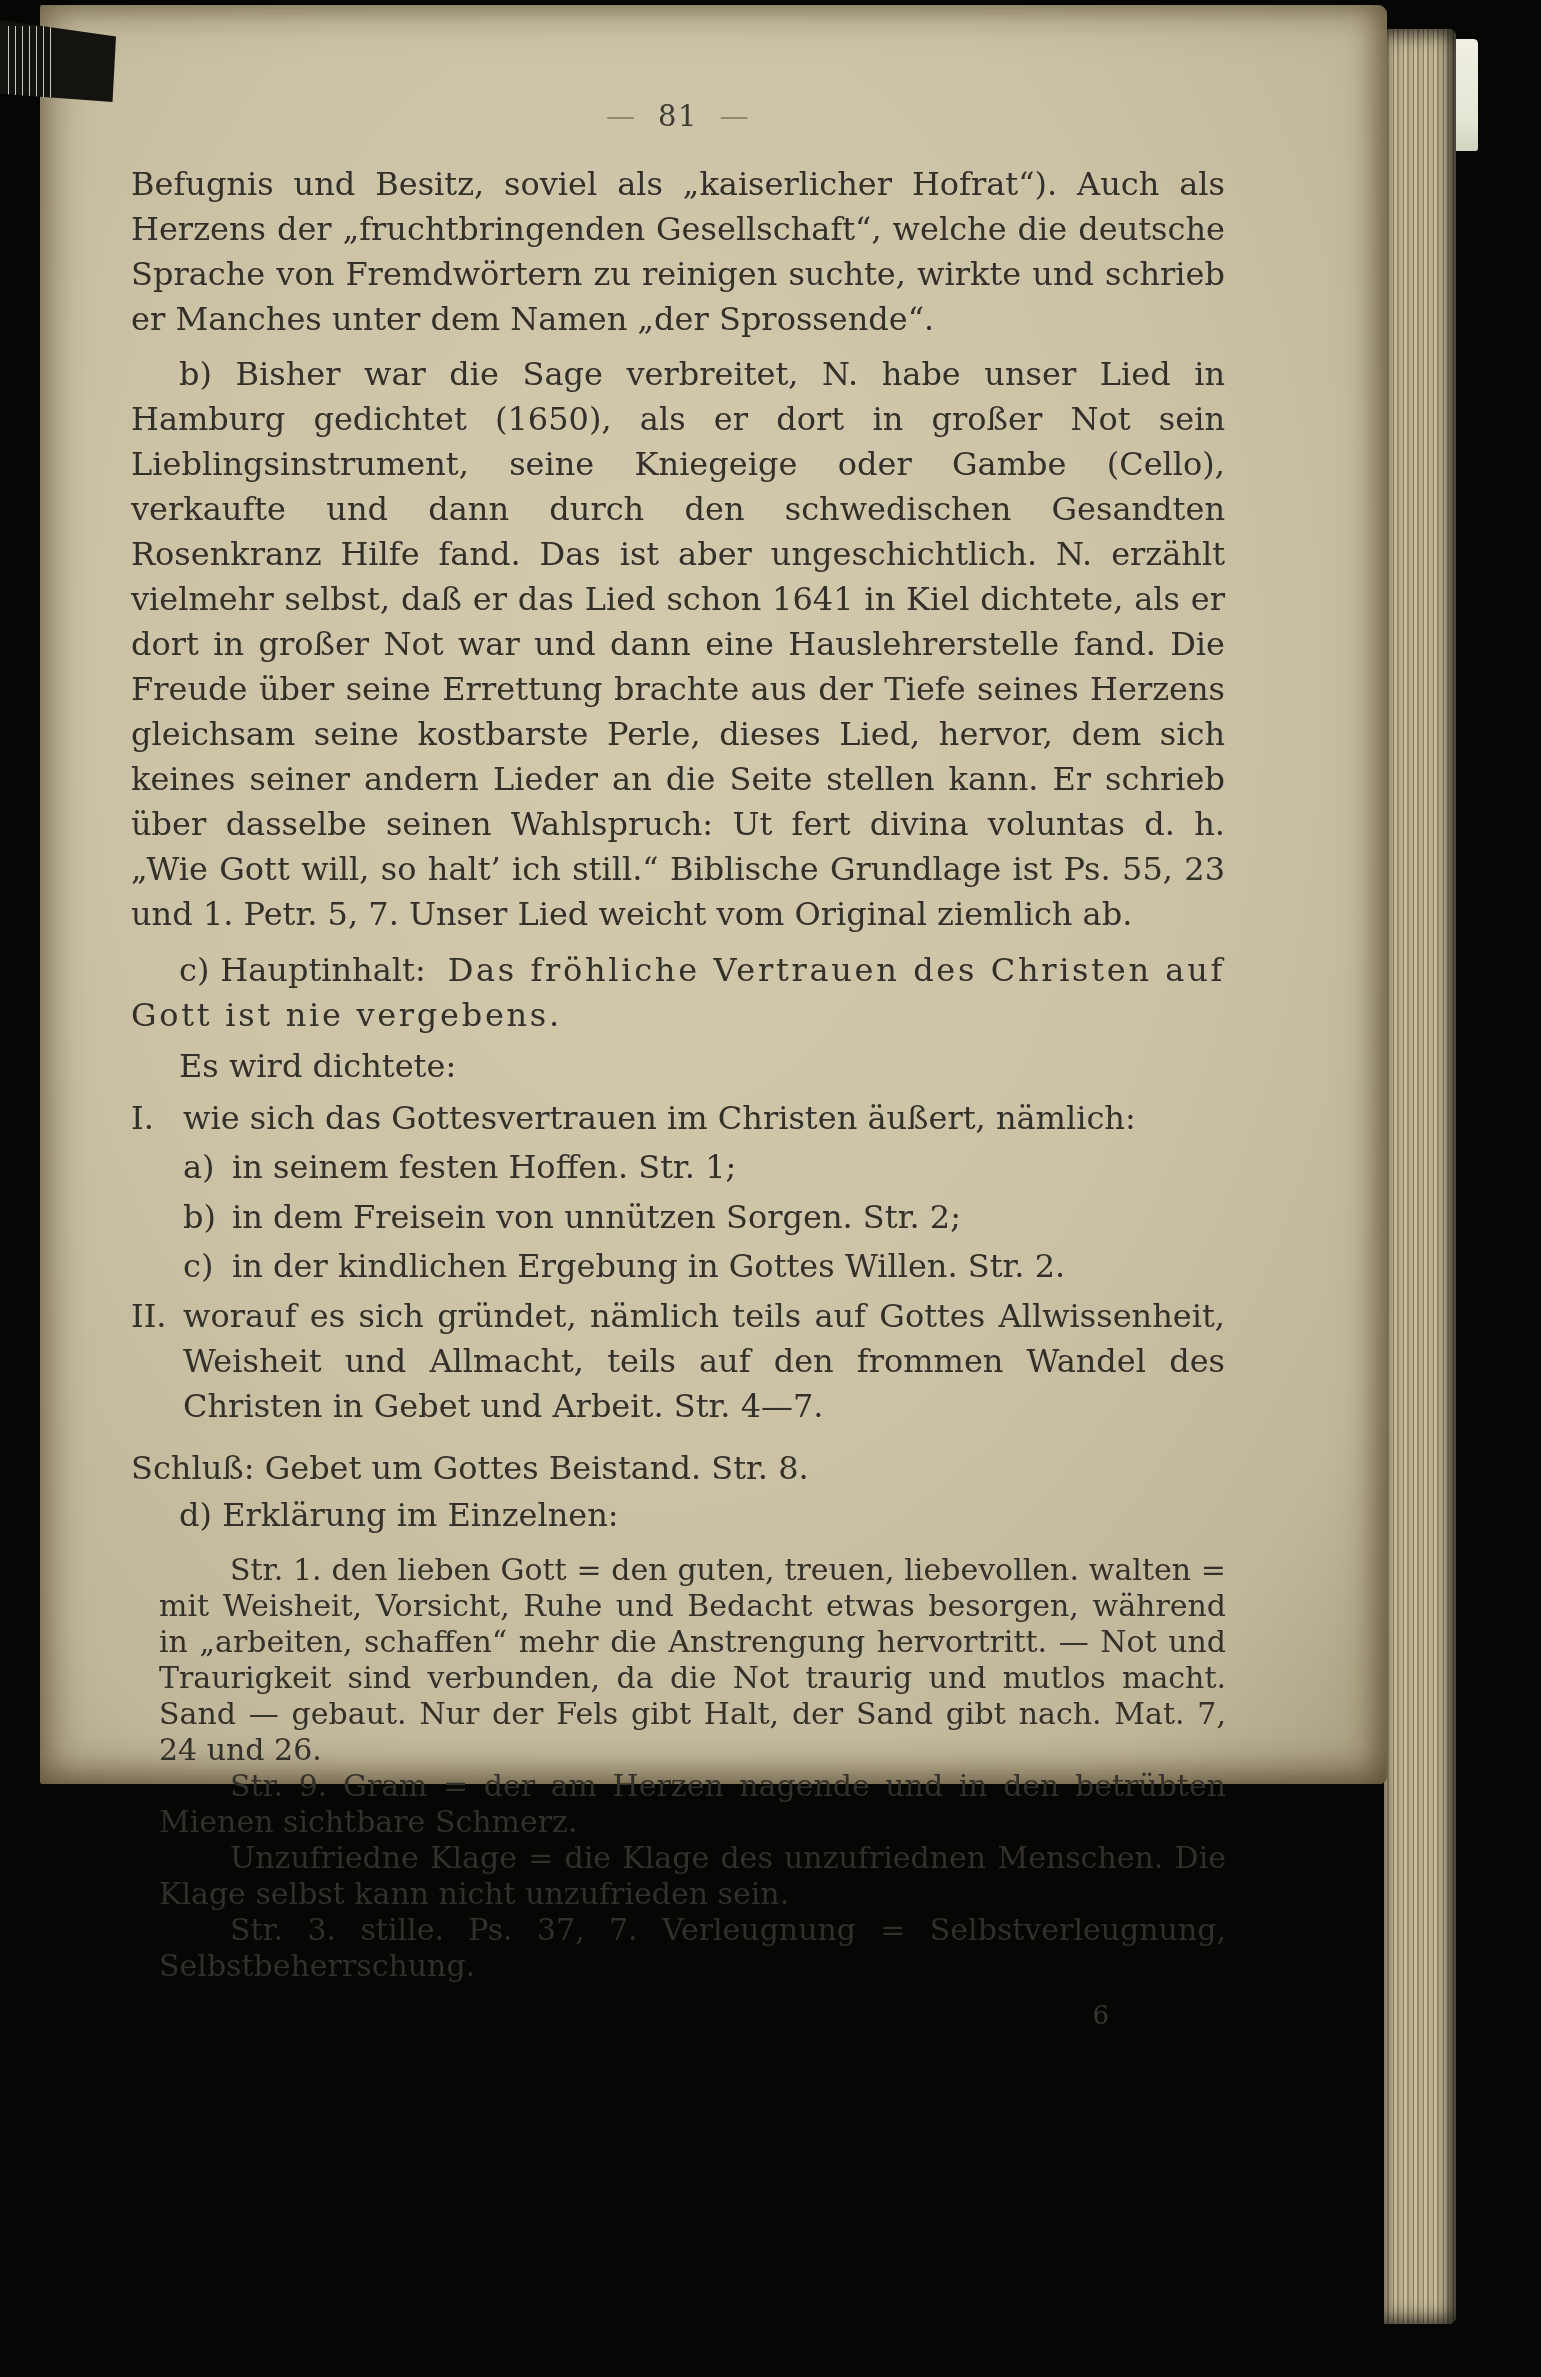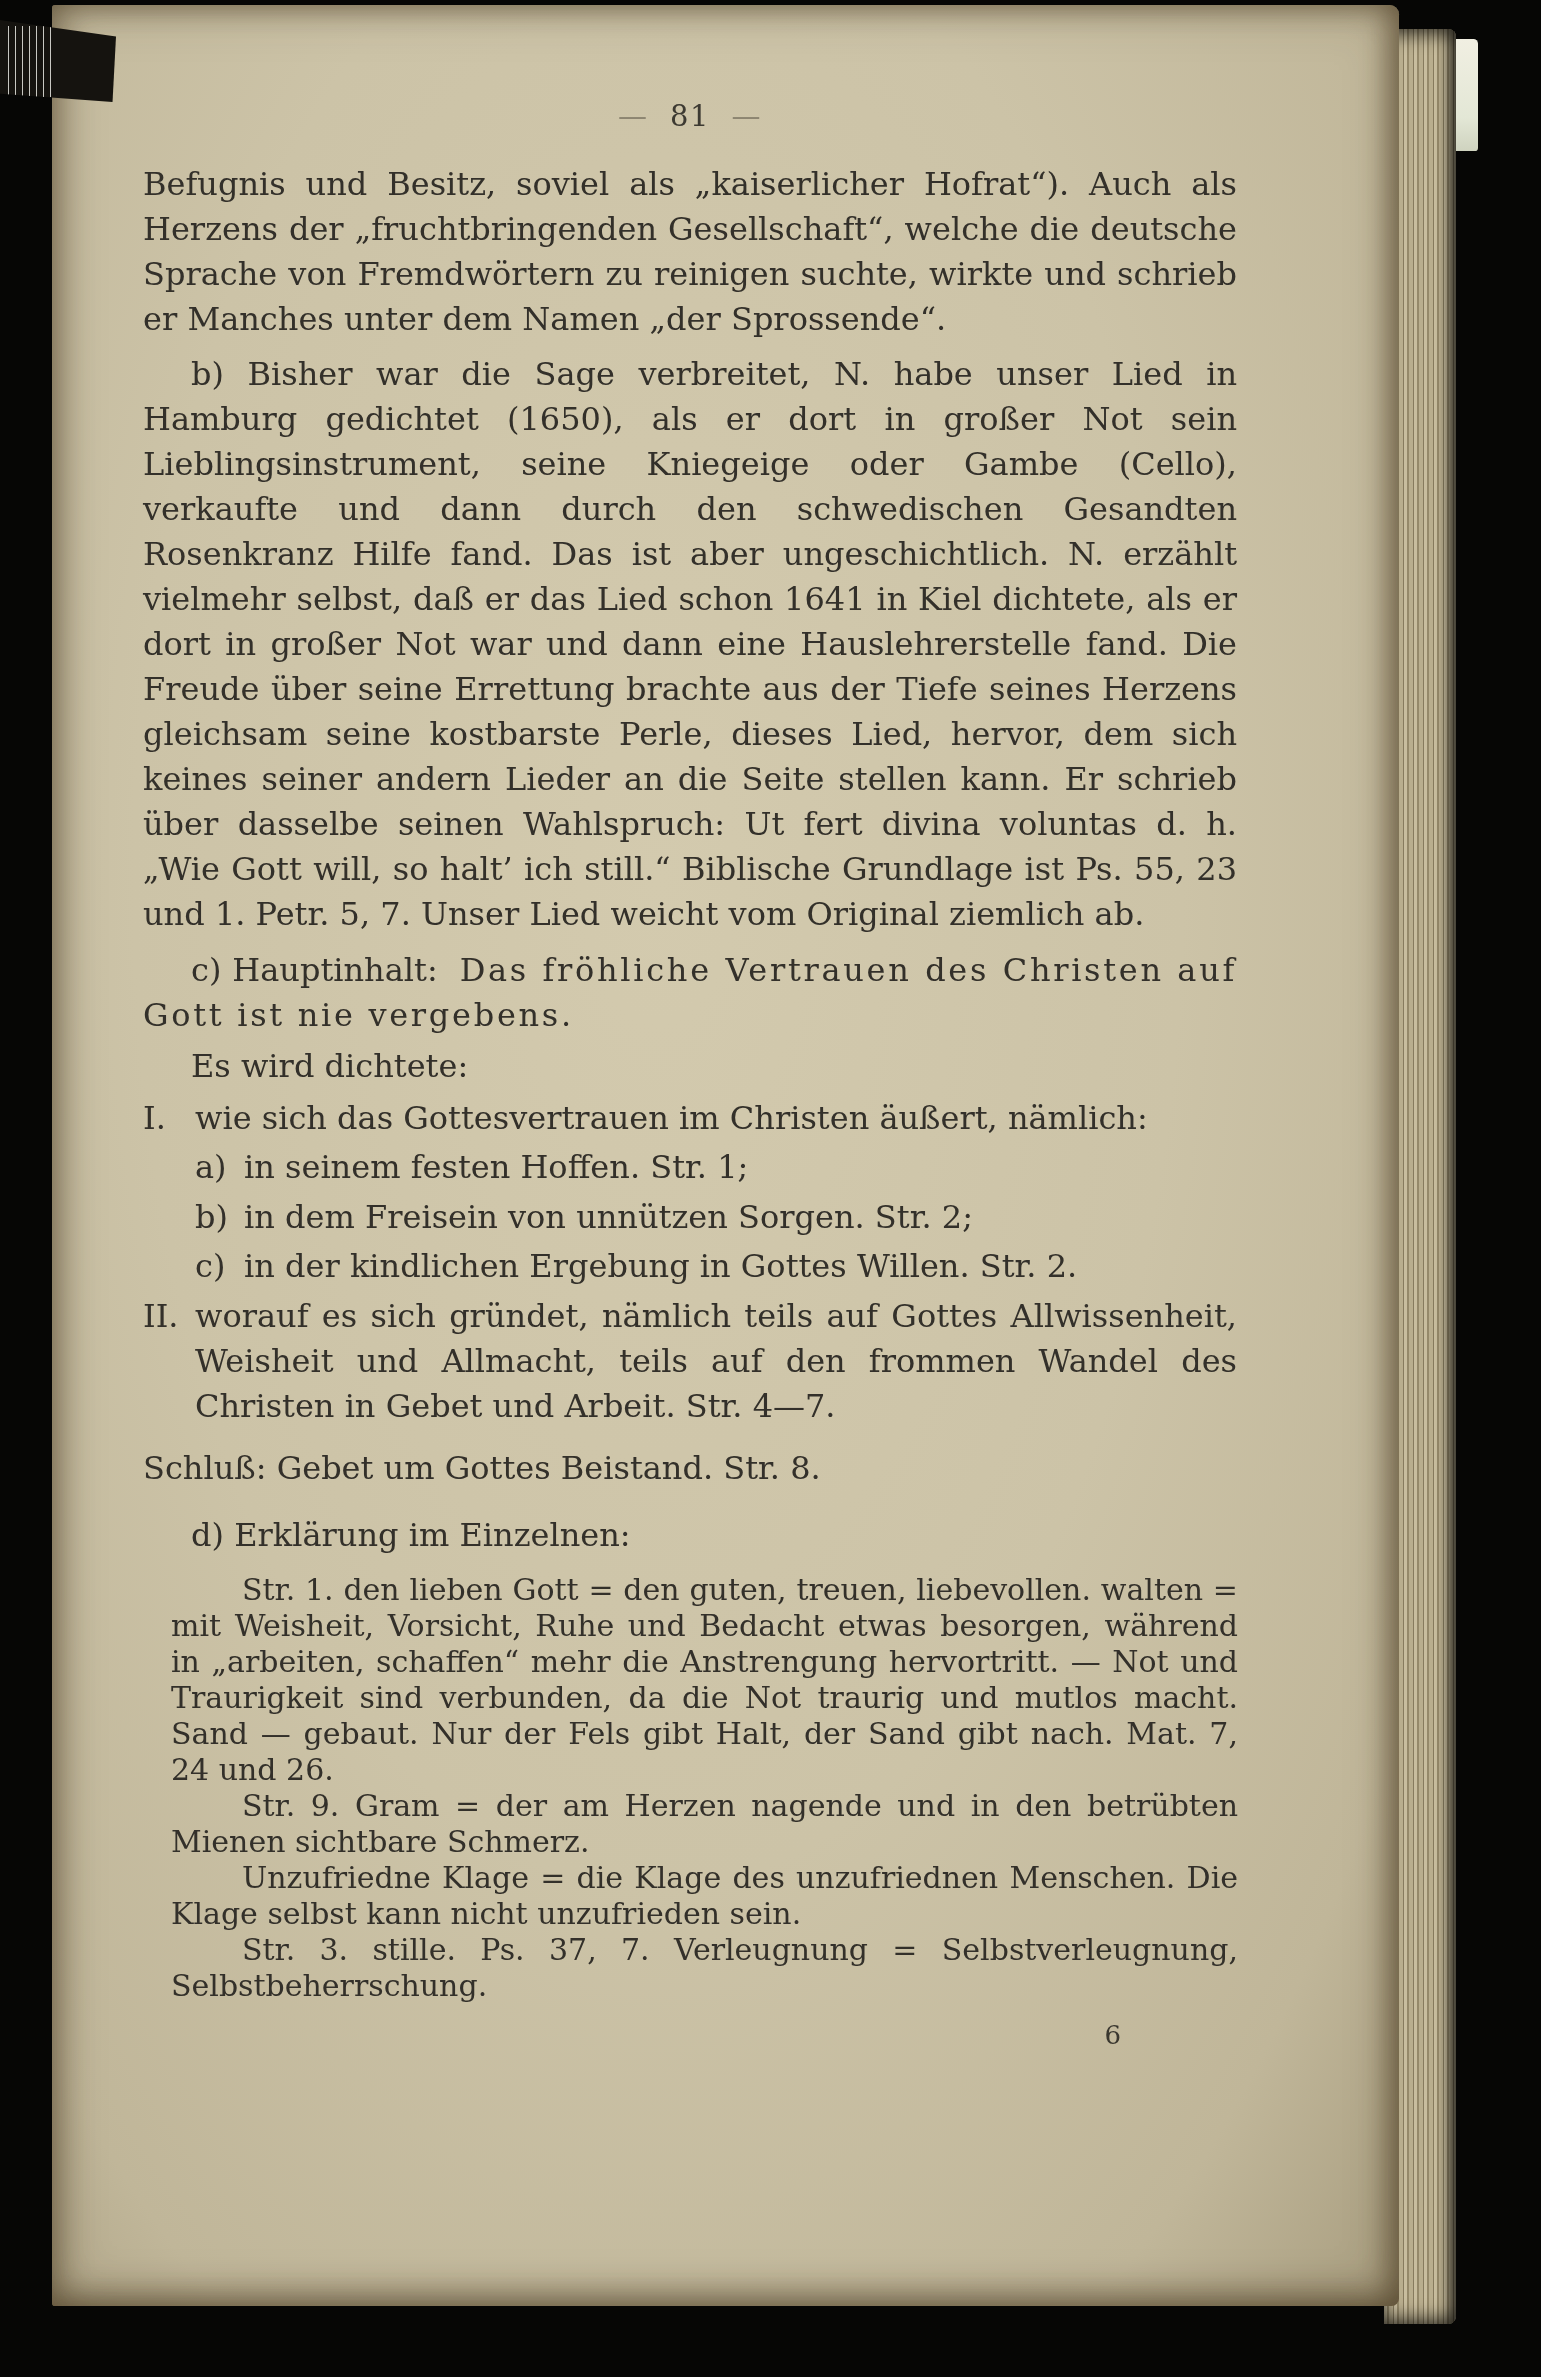"— 81 —" .page { height: 2301px -> 1779px; left: 52px -> 40px }
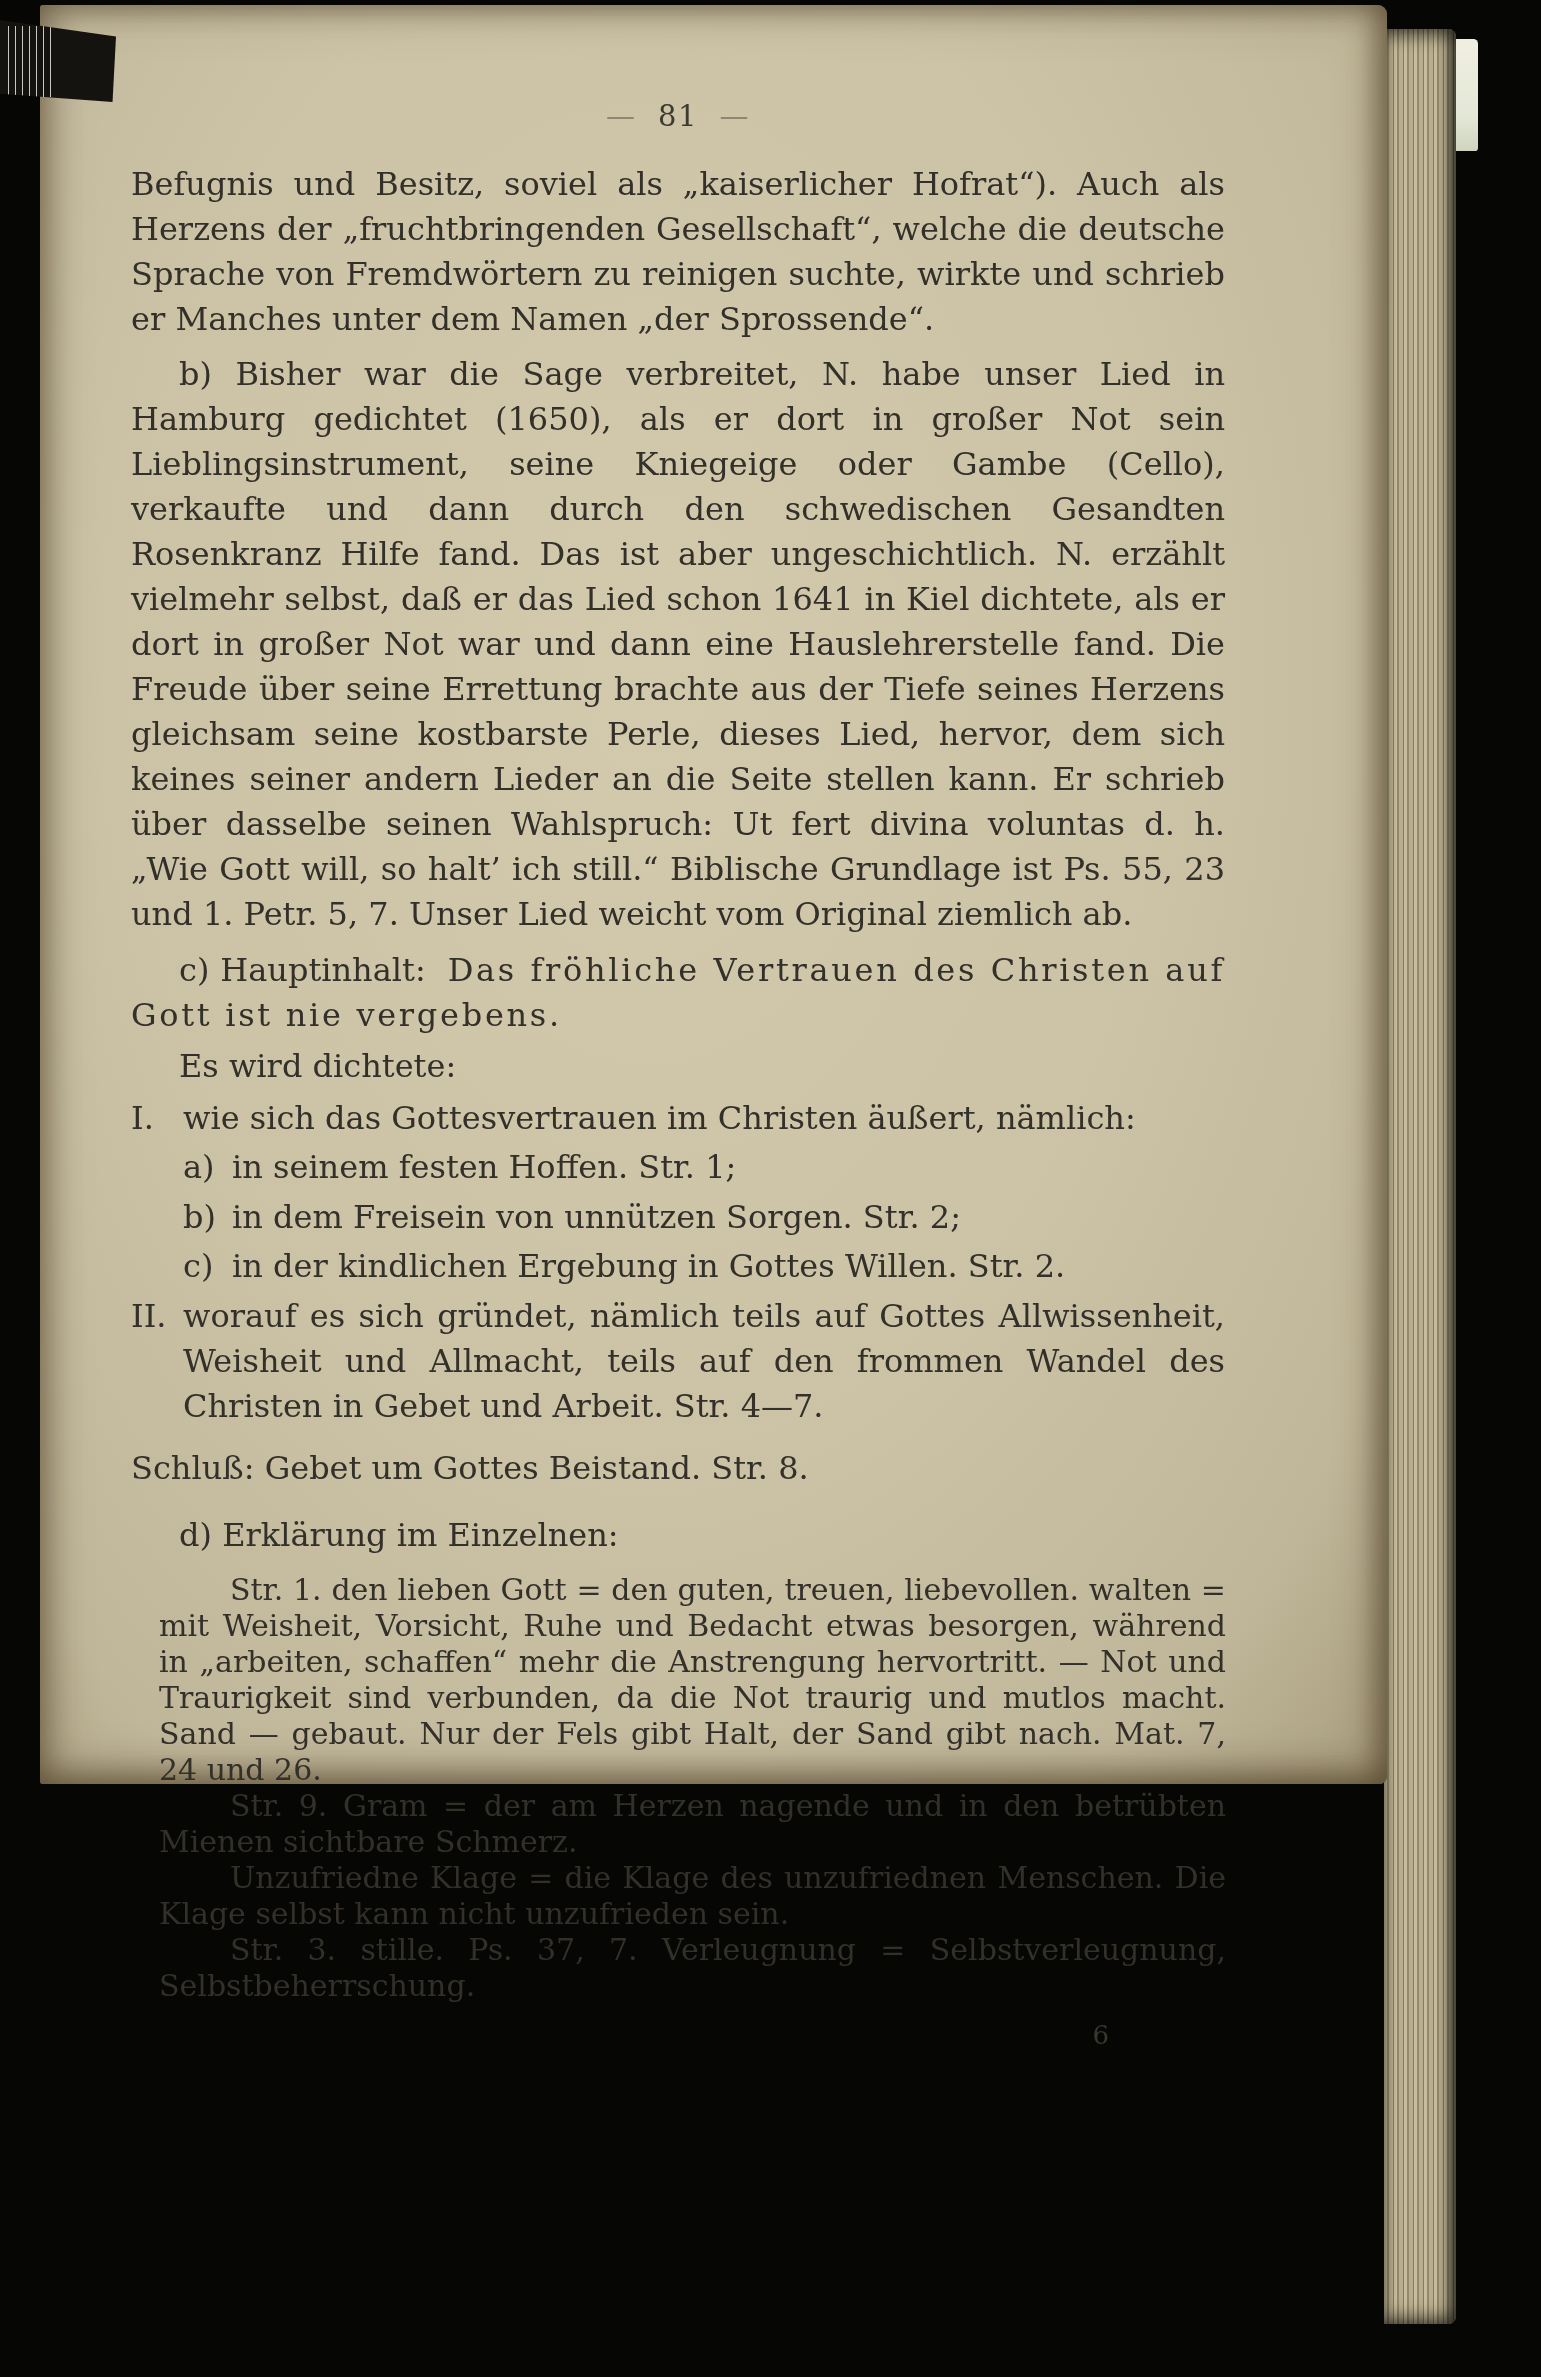"Schluß: Gebet um Gottes Beistand." .schluss { margin: 17px 0 22px 0 -> 17px 0 2px 0 }
